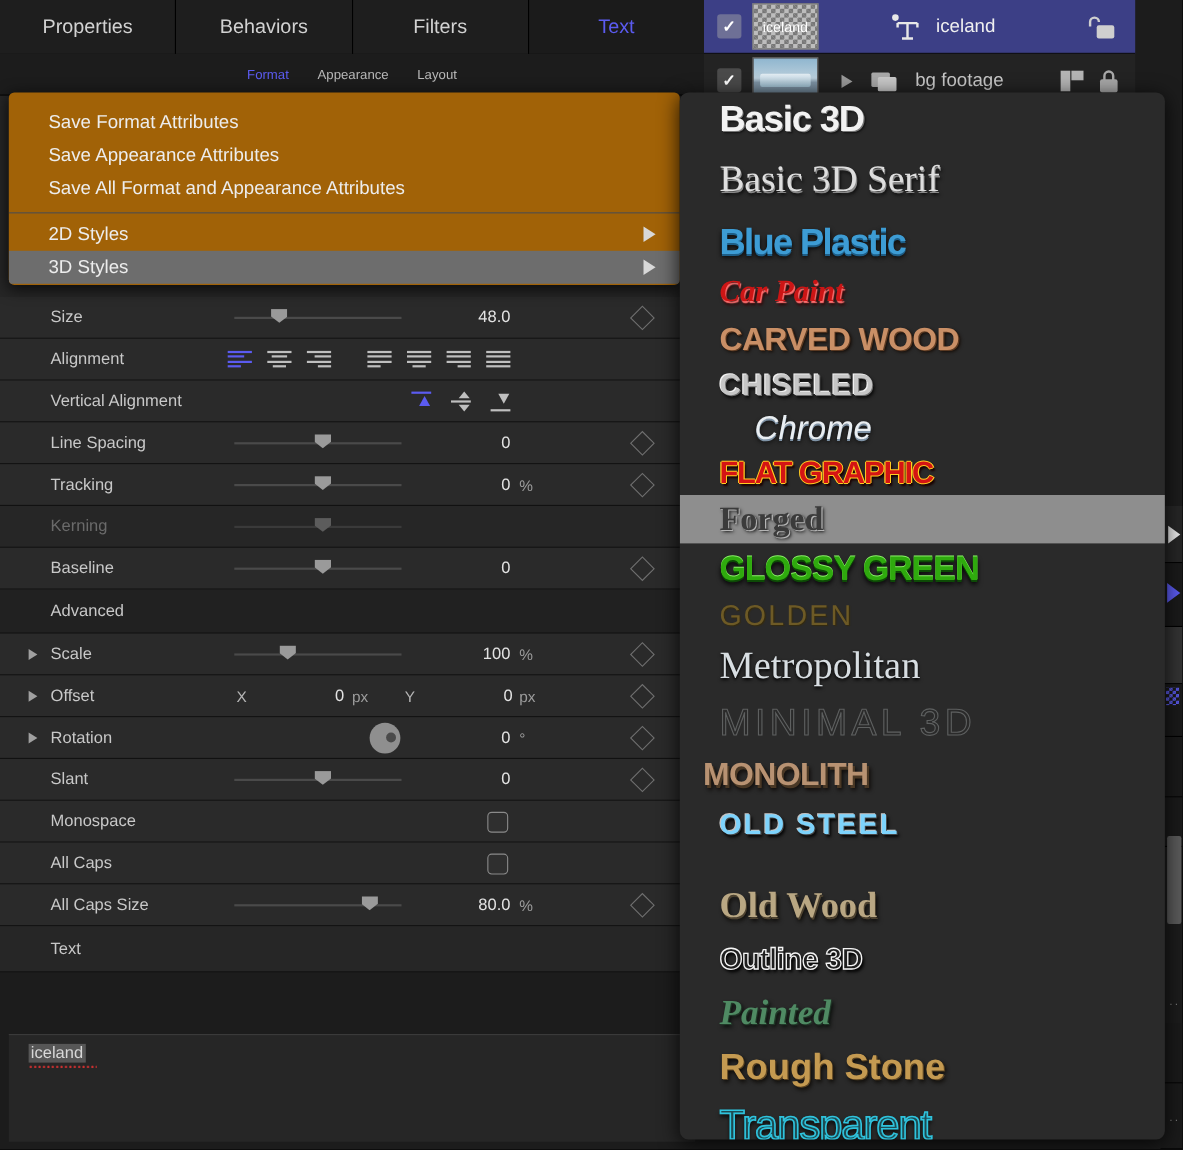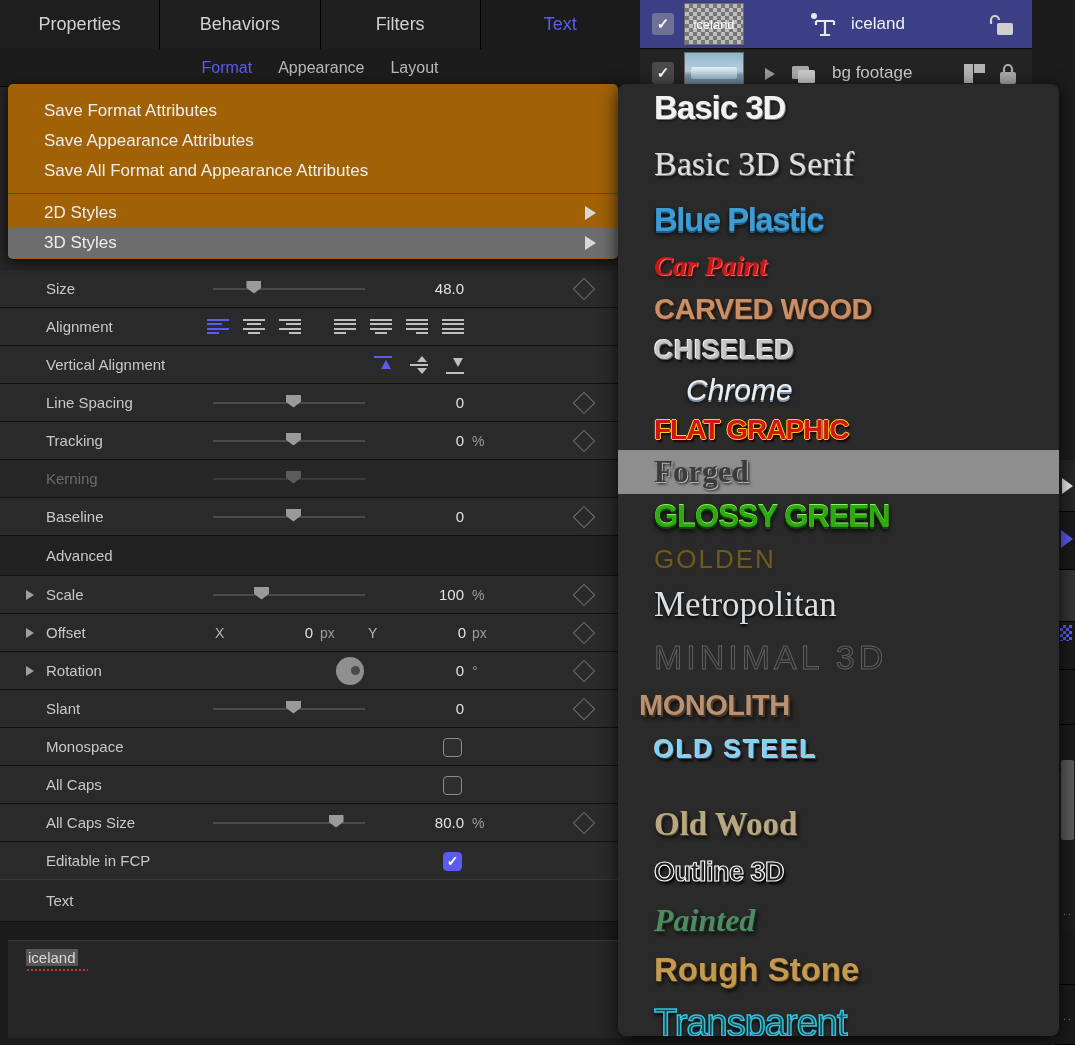"Format" .subtab { font-size: 16px -> 12px }
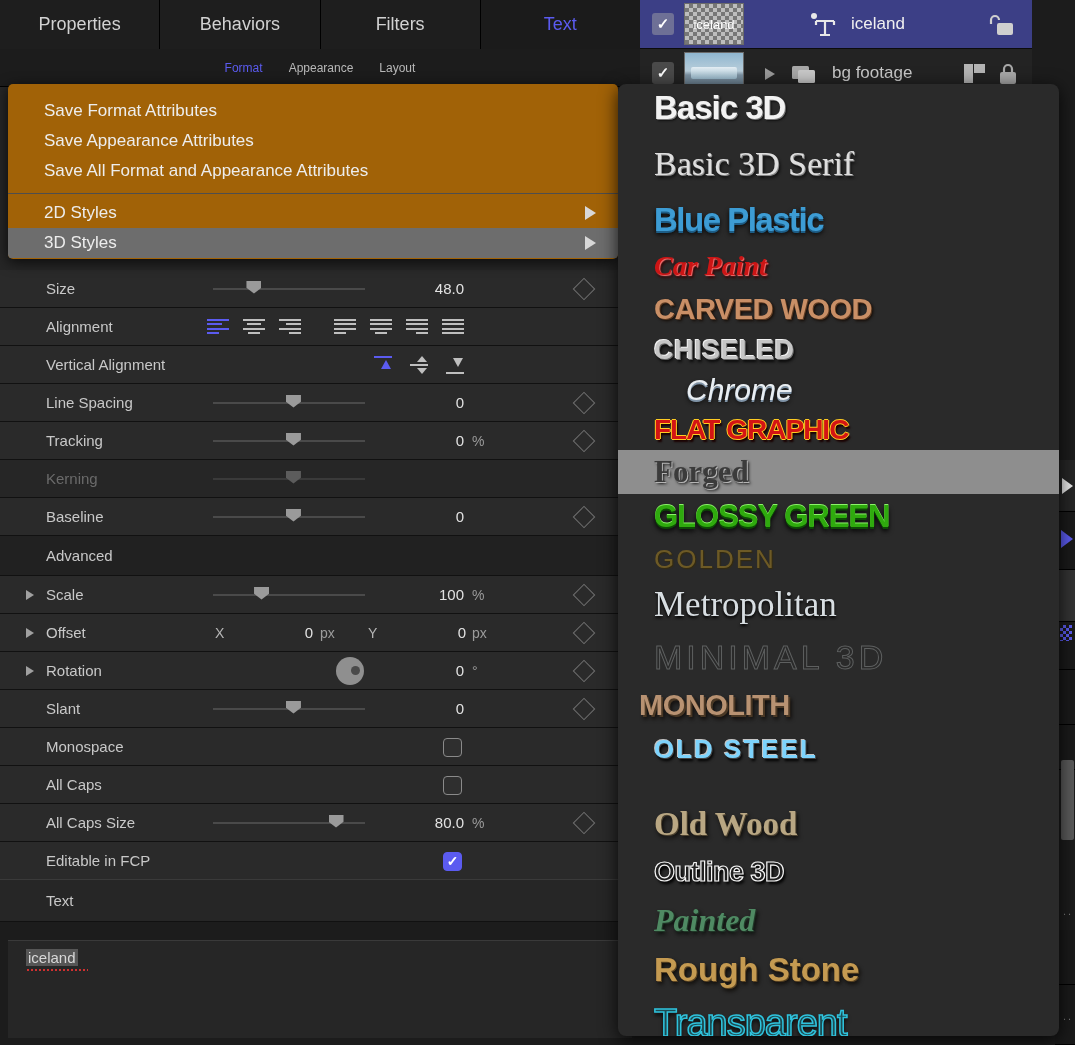"Editable in FCP" div.row { html: <div> <span>Editable in FCP</span> <div></div> </div> -> none }
